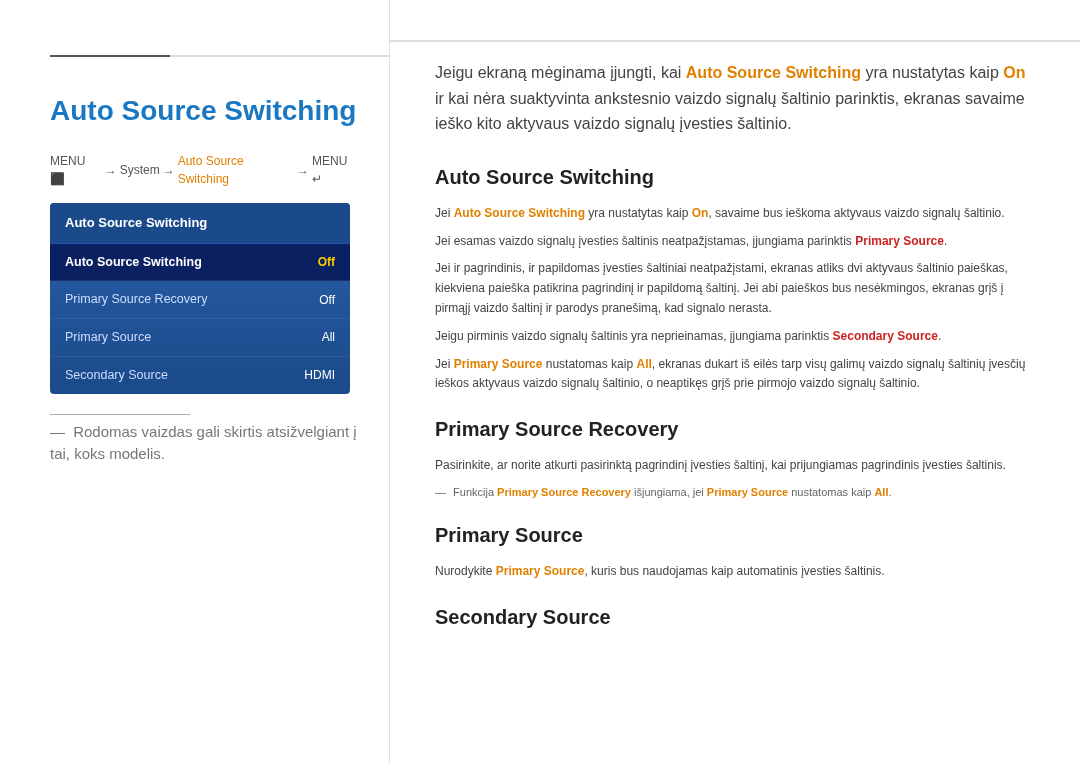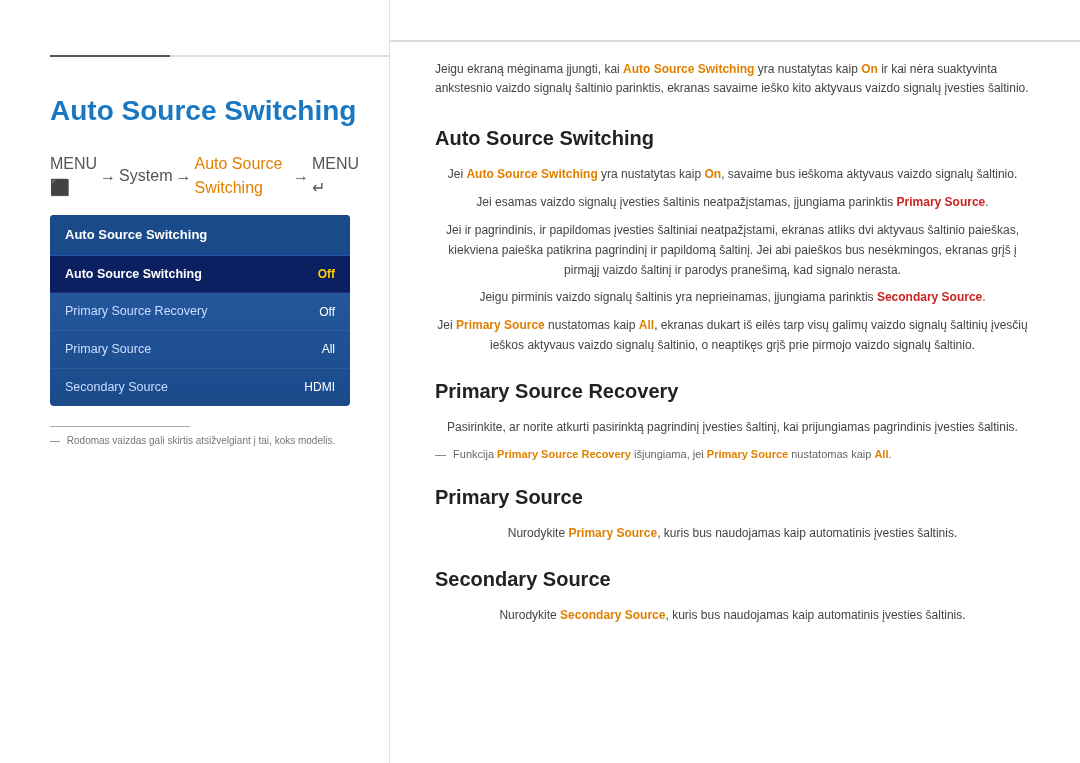"Jeigu ekraną mėginama įjungti, kai" .intro-text { font-size: 12px -> 16px }
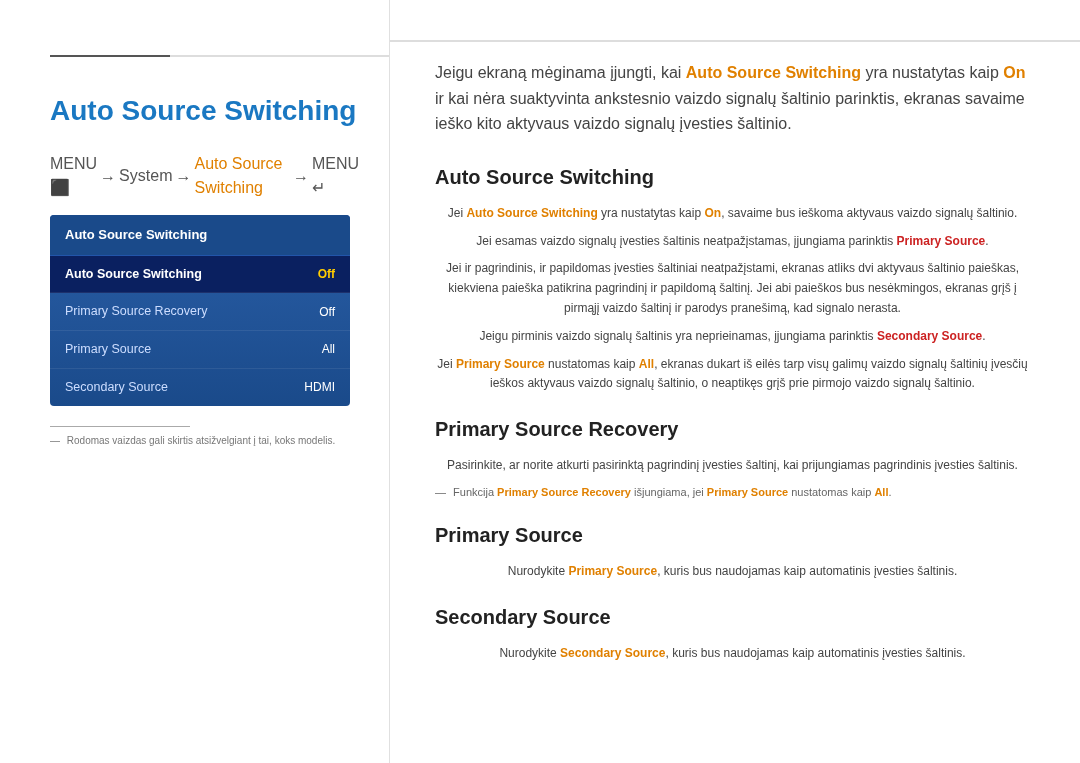"MENU ⬛" .breadcrumb { font-size: 16px -> 12px }
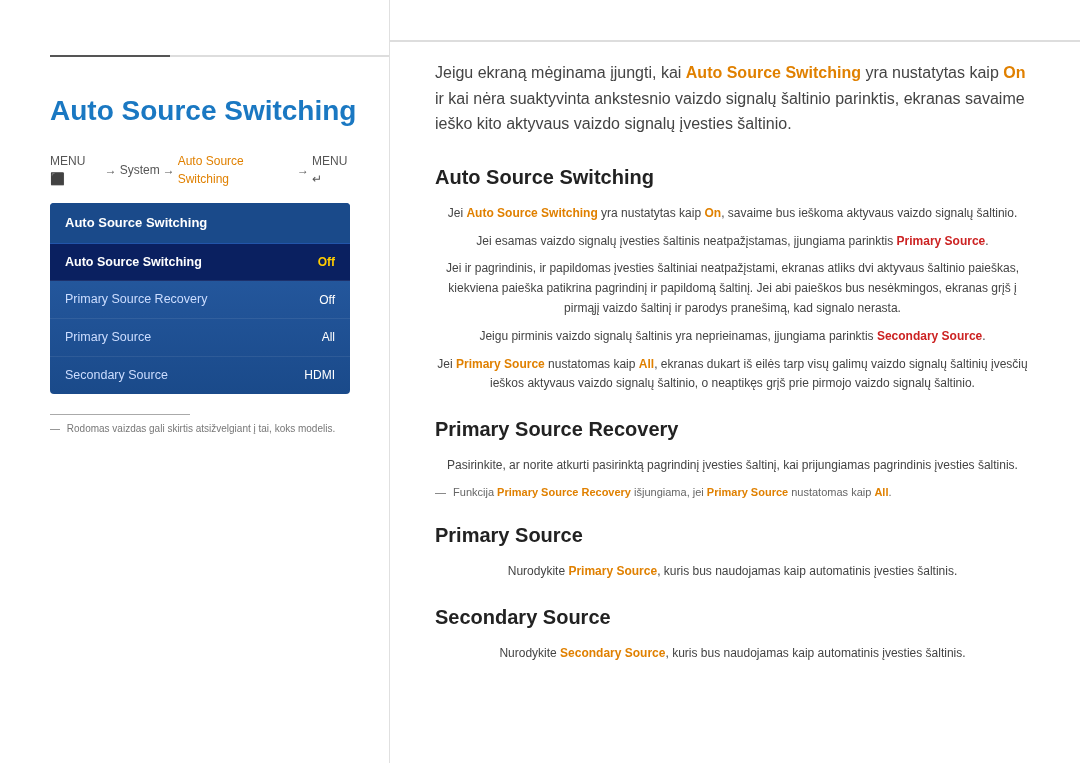"Jei Auto Source Switching yra" .section-text { text-align: center -> none }
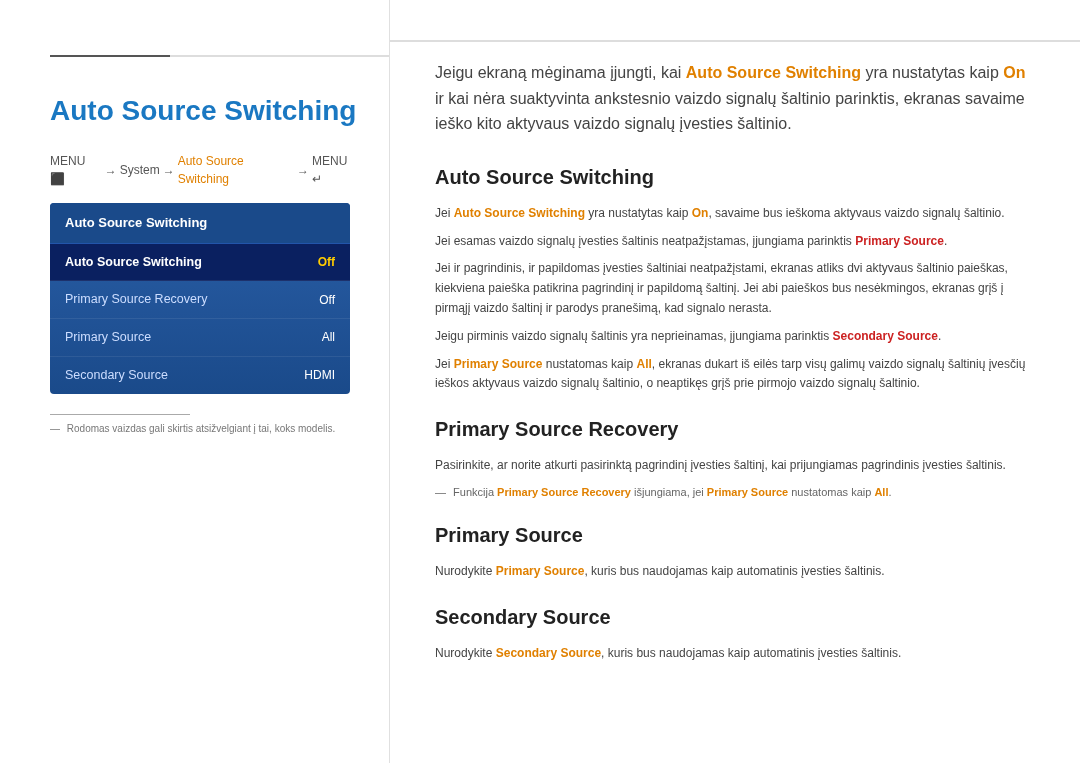"— Rodomas vaizdas gali skirtis" .footnote-text { font-size: 10px -> 15px }
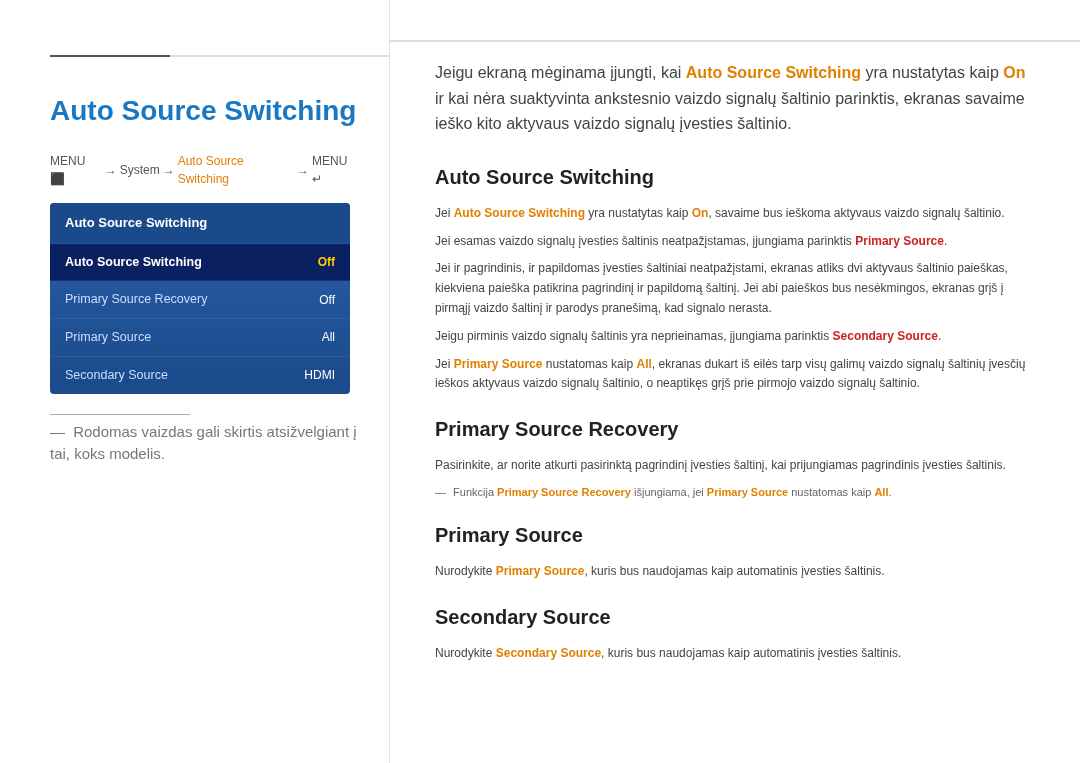"Nurodykite Secondary Source, kuris bus" p.section-text { html: <p> Nurodykite <span>Secondary Source</span>, kuris bus naudojamas kaip automatinis įvesties šaltinis. </p> -> none }
